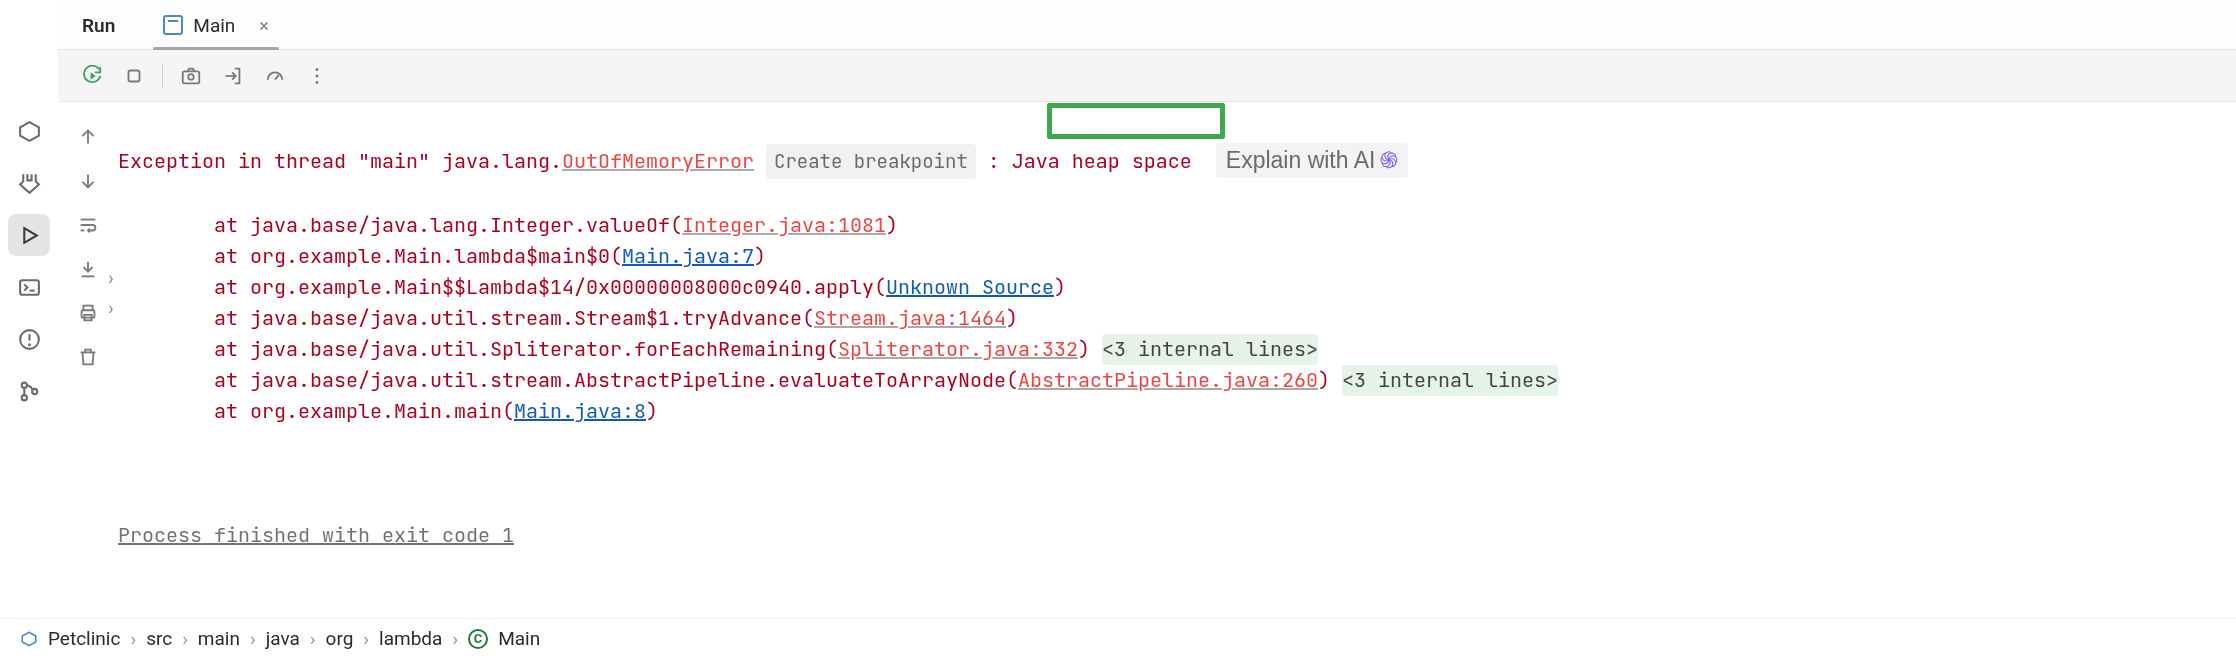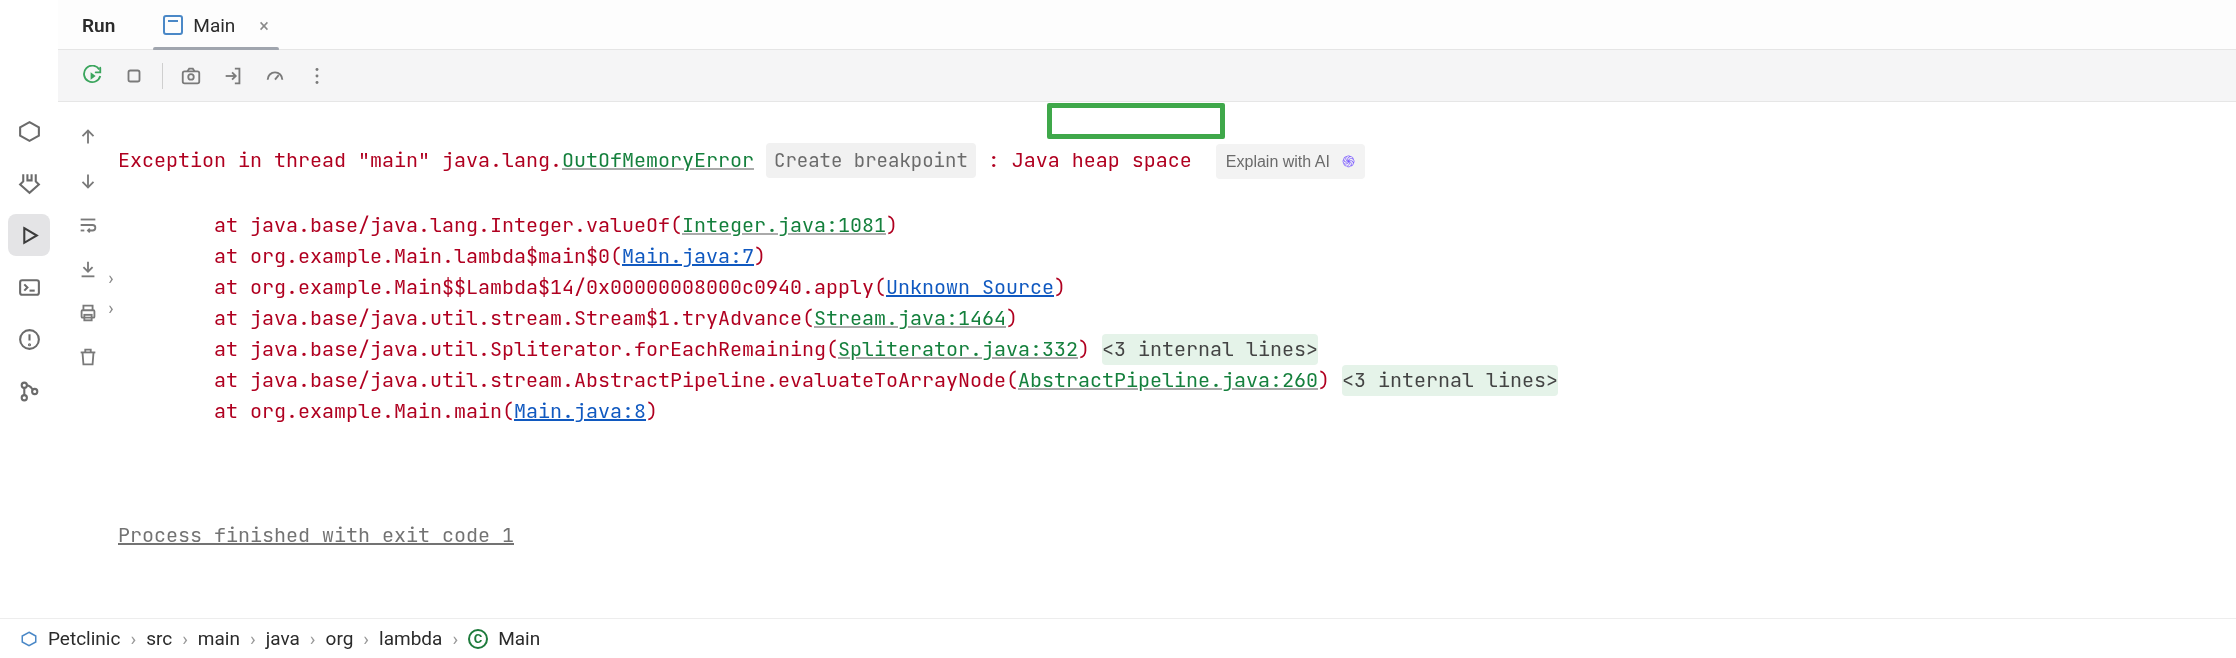"OutOfMemoryError" .gray-link { color: #15803d -> #ef4444 }
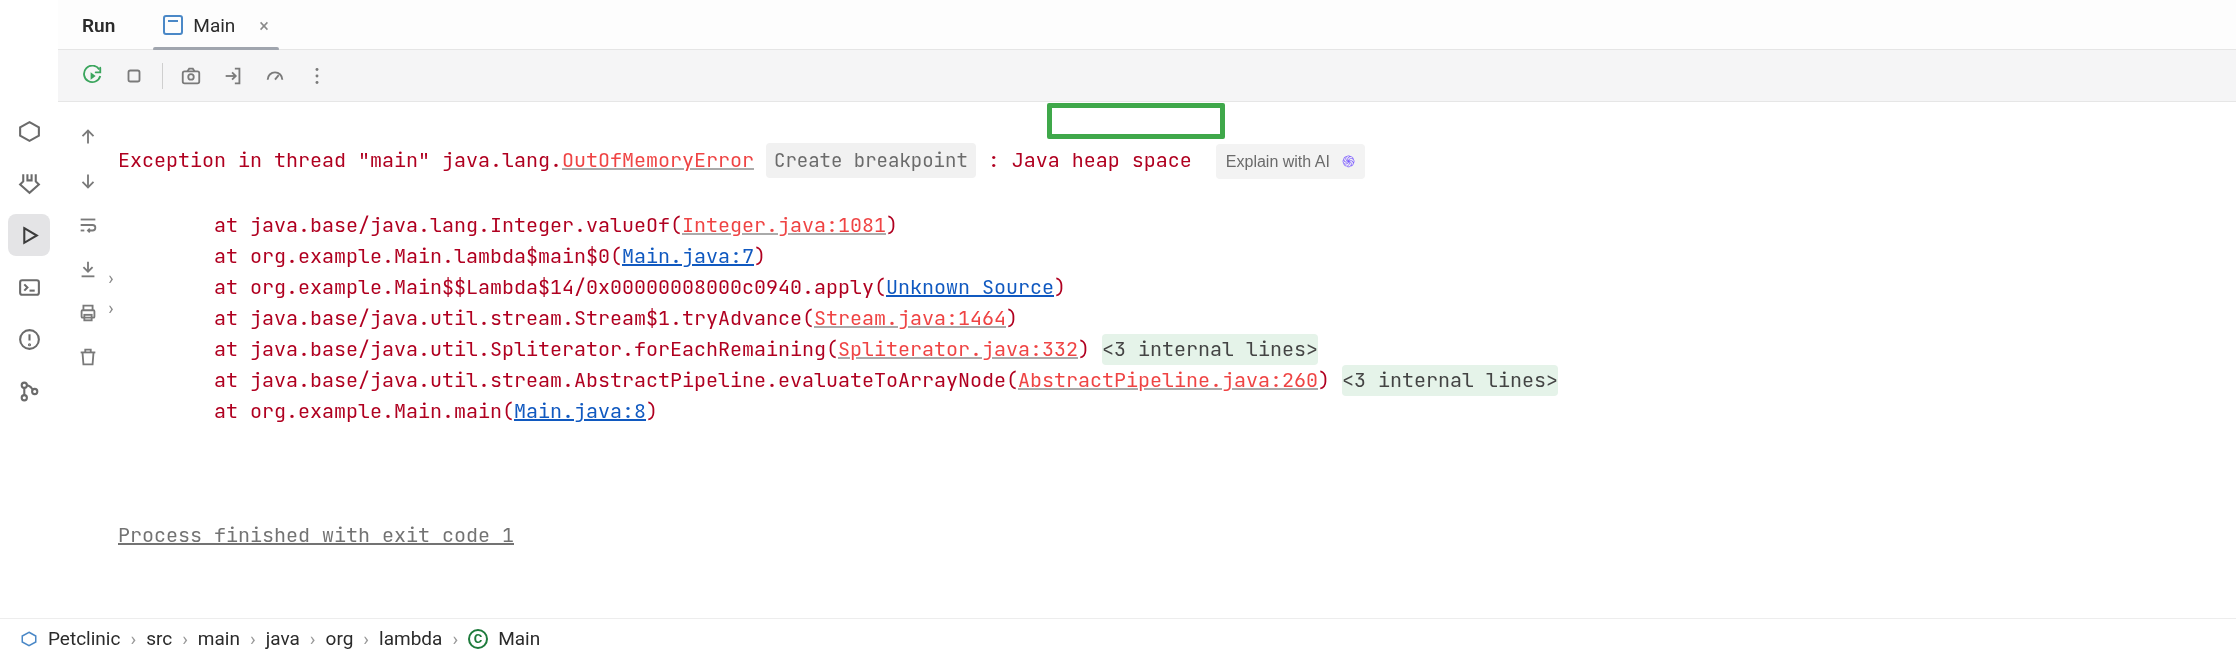"Explain with AI" .explain-ai { font-size: 16px -> 23px; gap: 12px -> 4px }
